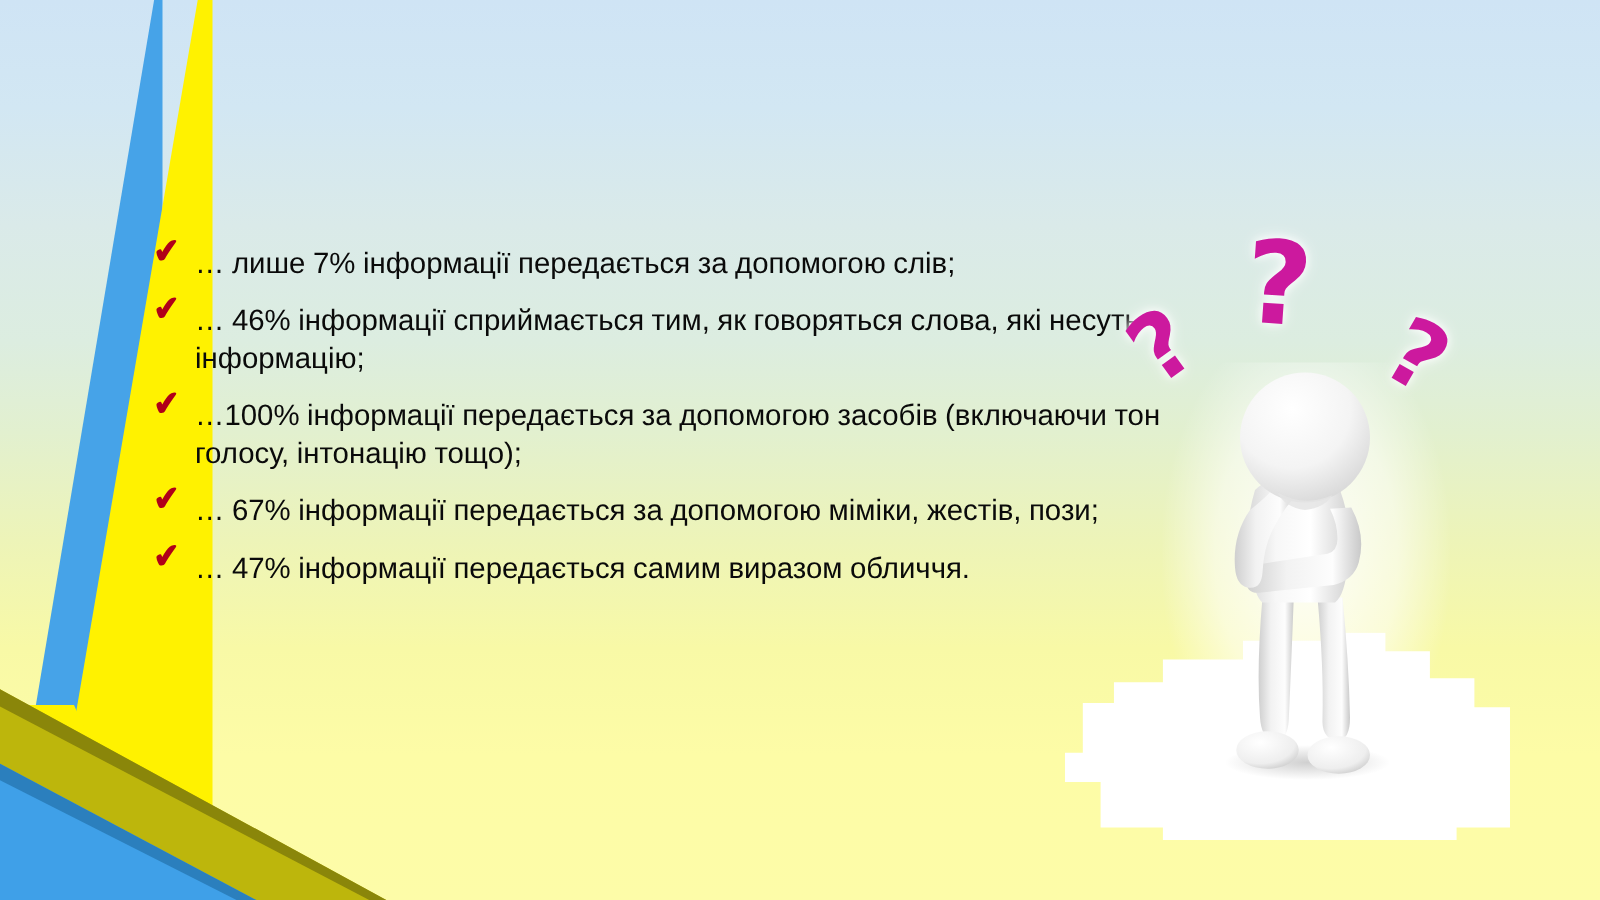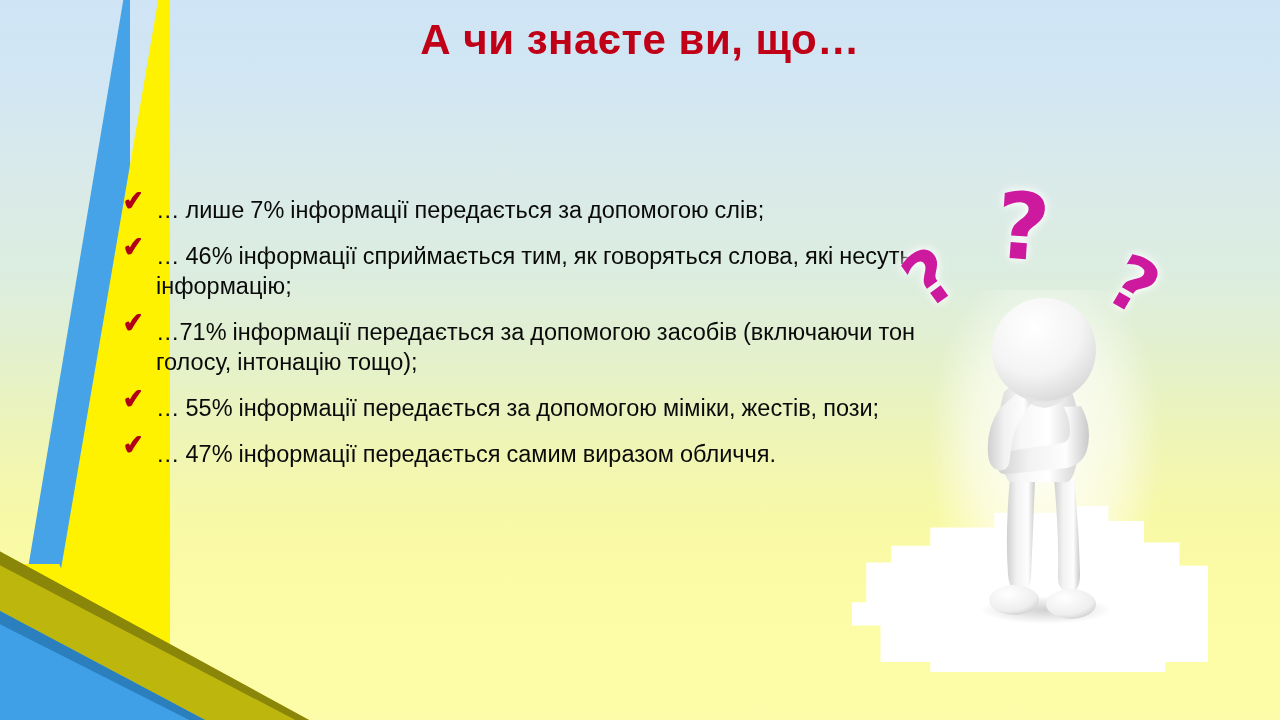"А чи знаєте ви, що…" div { html: <div>А чи знаєте ви, що…</div> -> none }
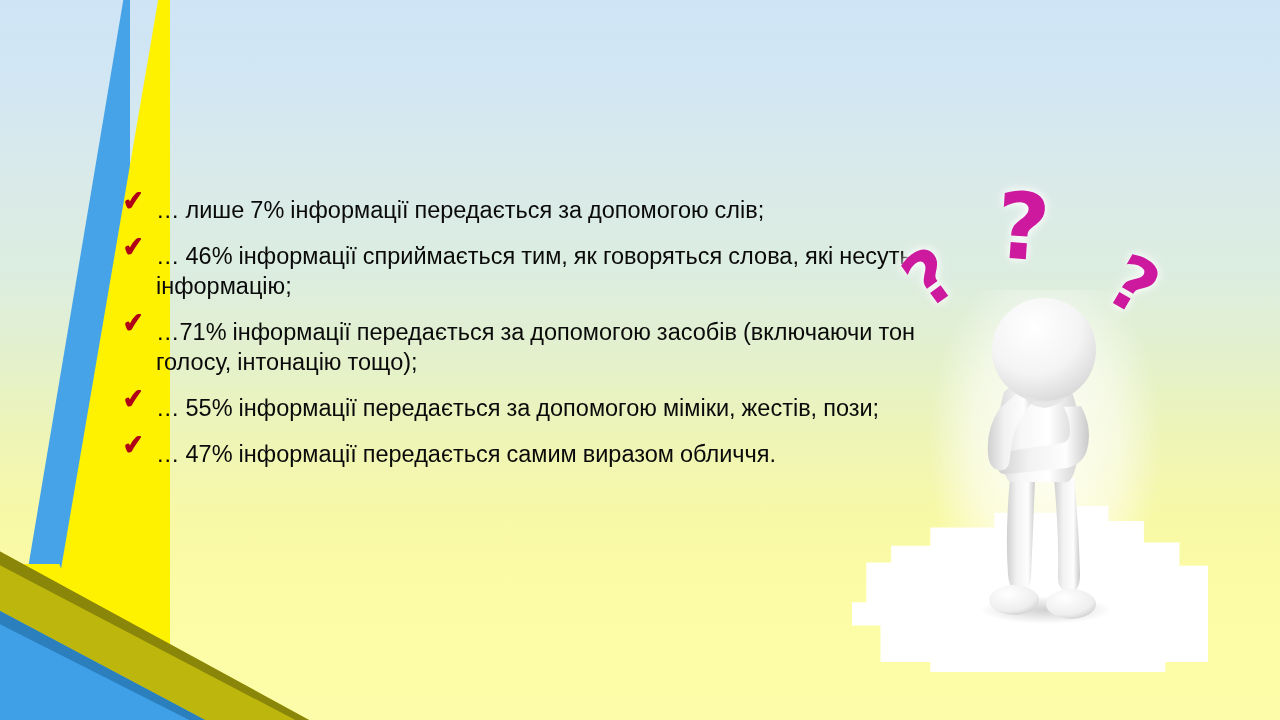"…71% інформації передається за допомогою" span.bullet-text { text: 71% -> 100% }
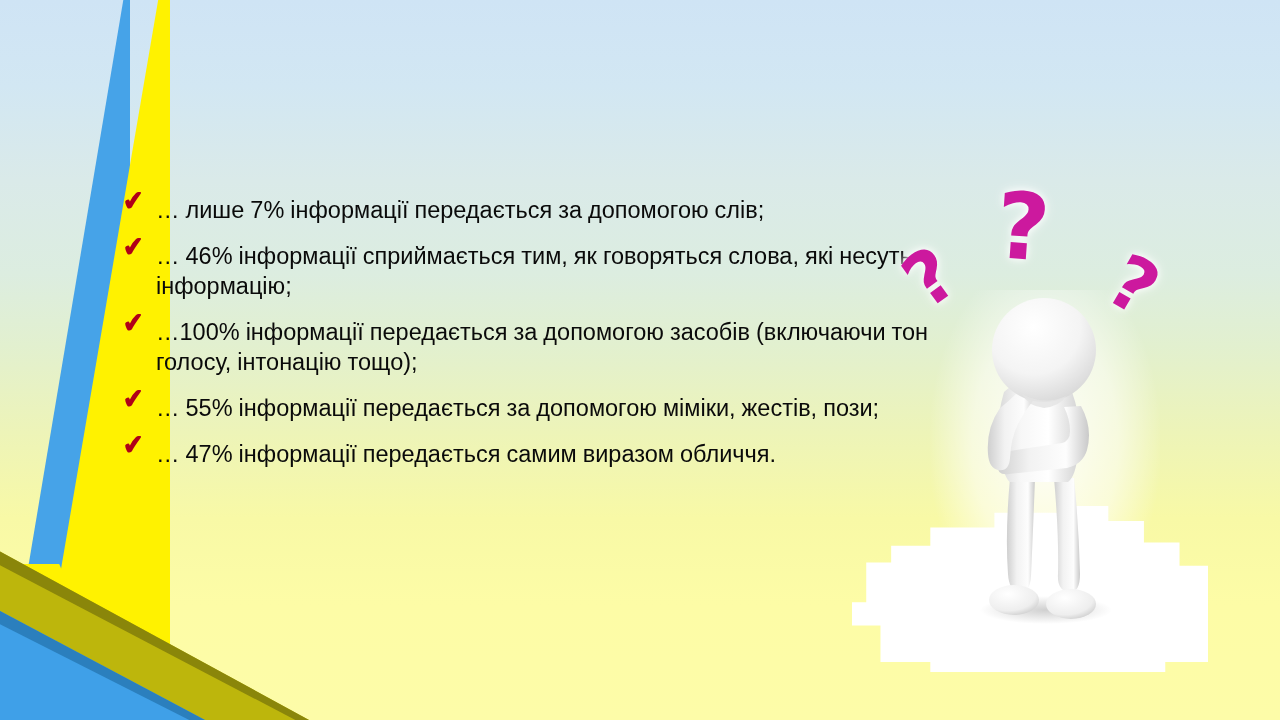"… 55% інформації передається за" span.bullet-text { text: 55% -> 67% }
